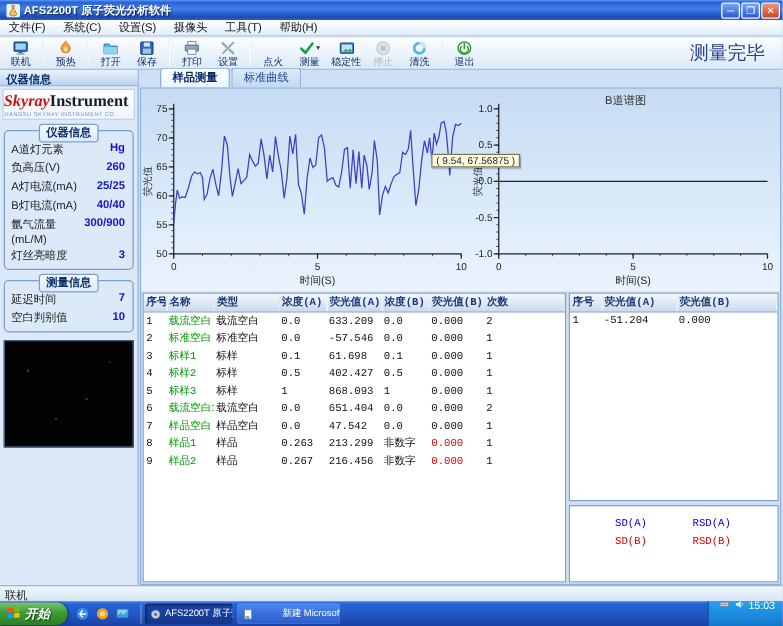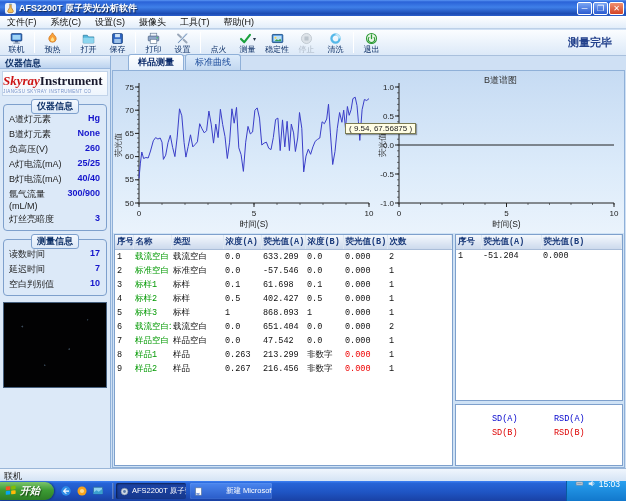"测量完毕" .tb-status { font-size: 11px -> 15px; font-weight: bold -> normal }
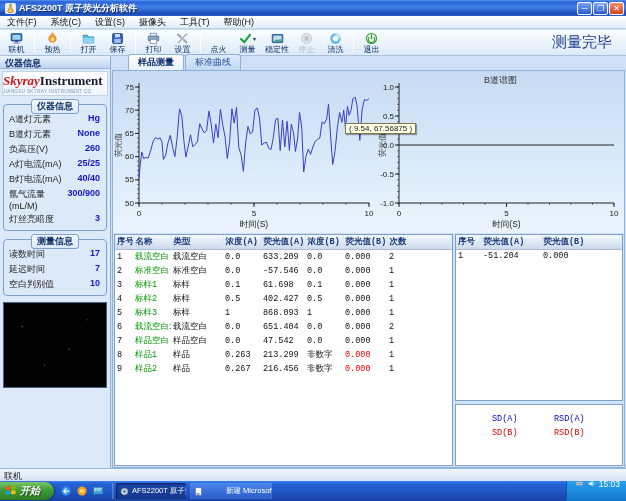"B道灯元素" div.frow { html: <div> <span>B道灯元素</span> <span>None</span> </div> -> none }
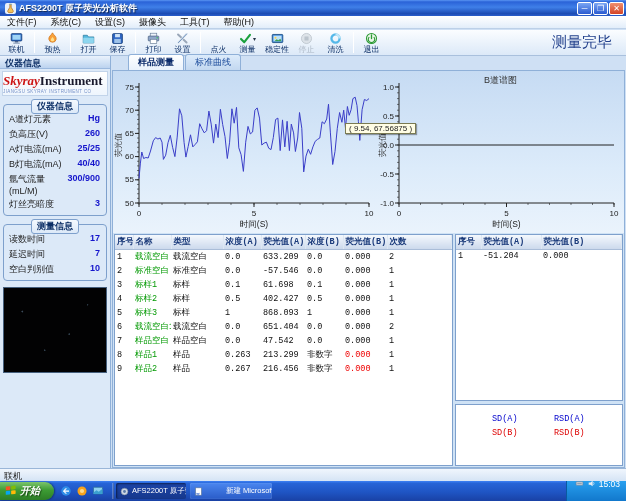"读数时间" div.frow { html: <div> <span>读数时间</span> <span>17</span> </div> -> none }
